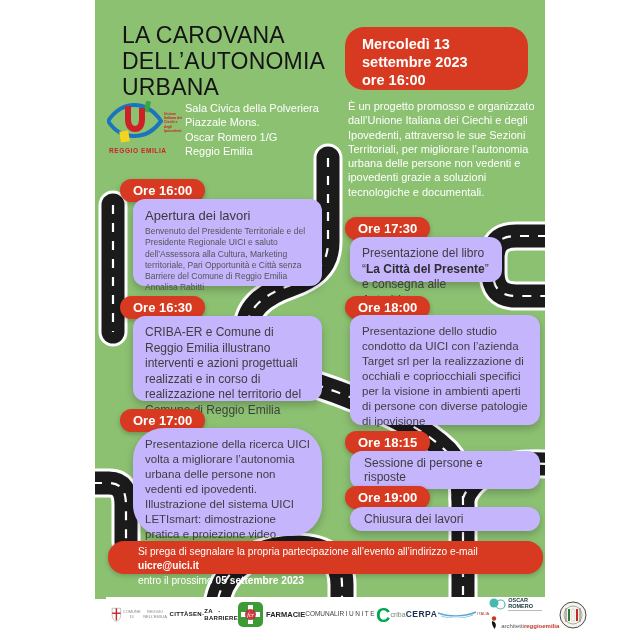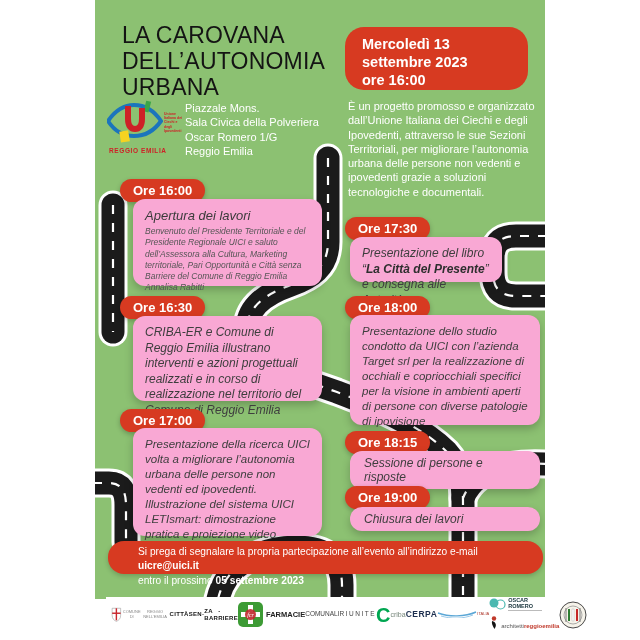"Piazzale Mons." div { order: before "Sala Civica della Polveriera" -> after "Sala Civica della Polveriera" }
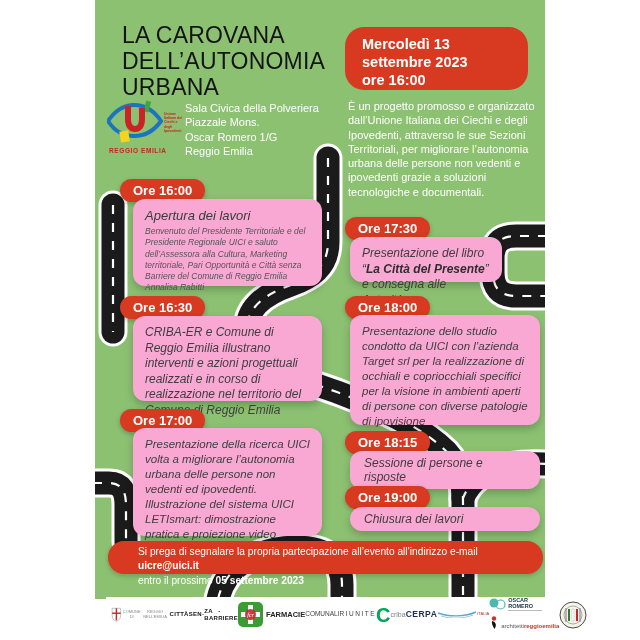"Apertura dei lavori" .card { background: #f9a8d4 -> #c4b5fd; font-style: italic -> none }
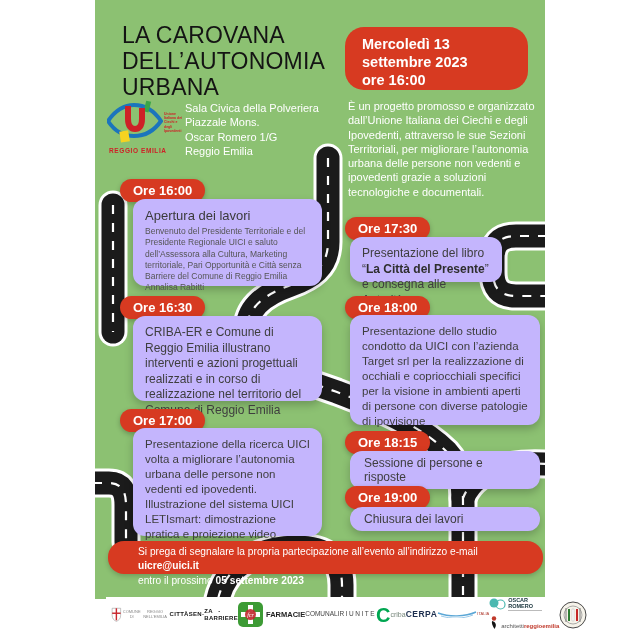"Presentazione della ricerca UICI volta" div.card { border-radius: none -> 31px }
